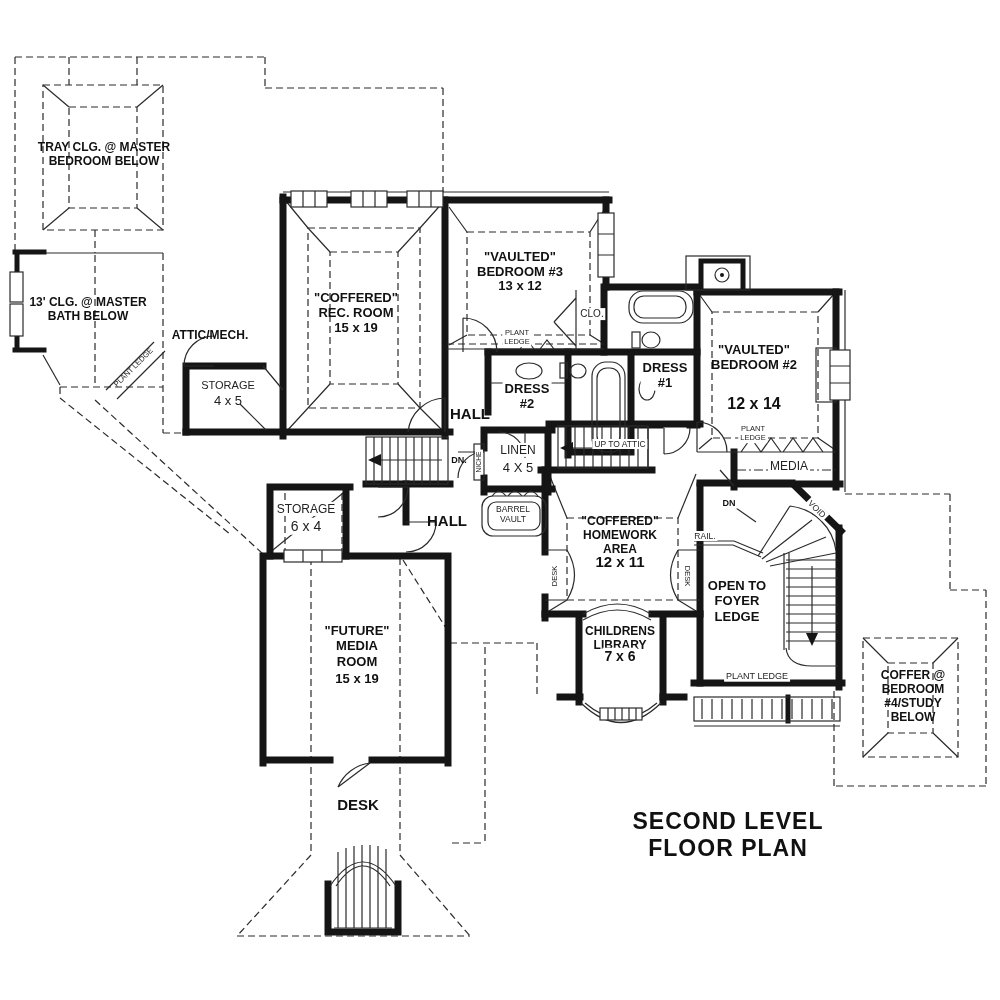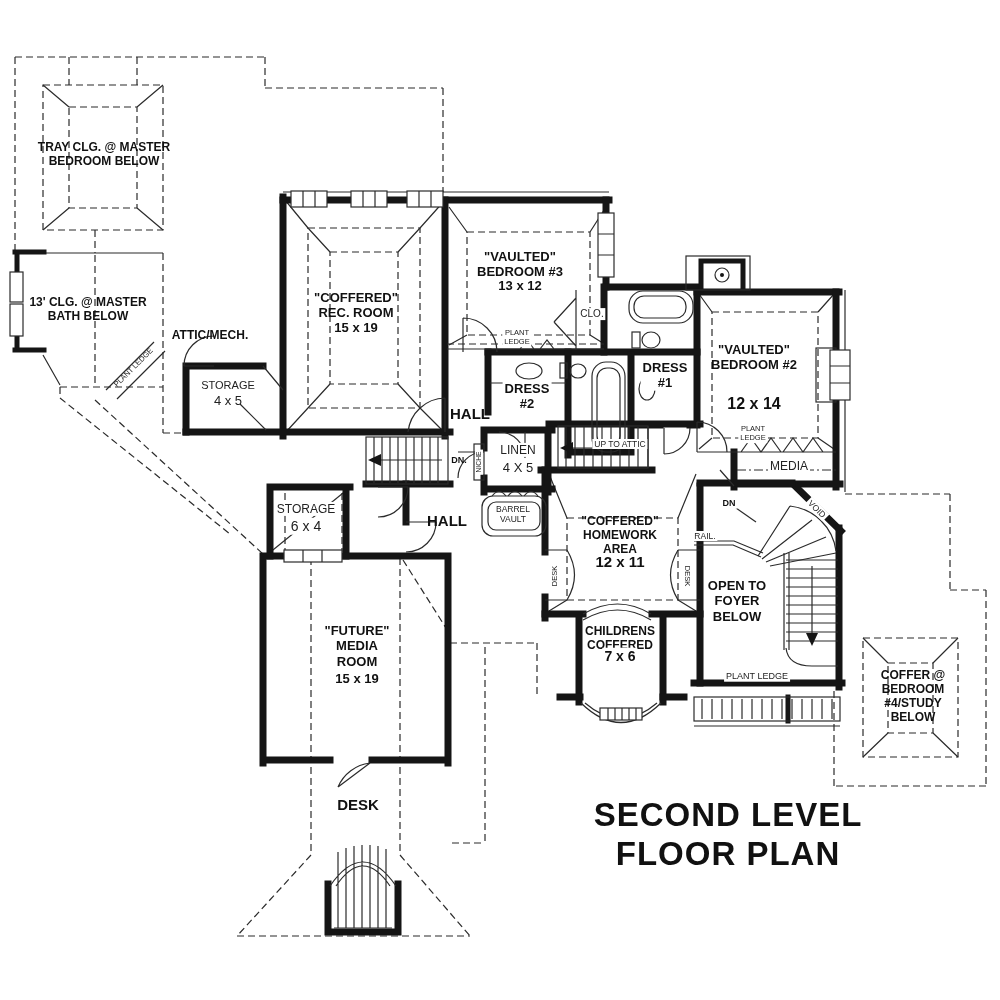"OPEN TO" div.lbl { text: BELOW -> LEDGE }
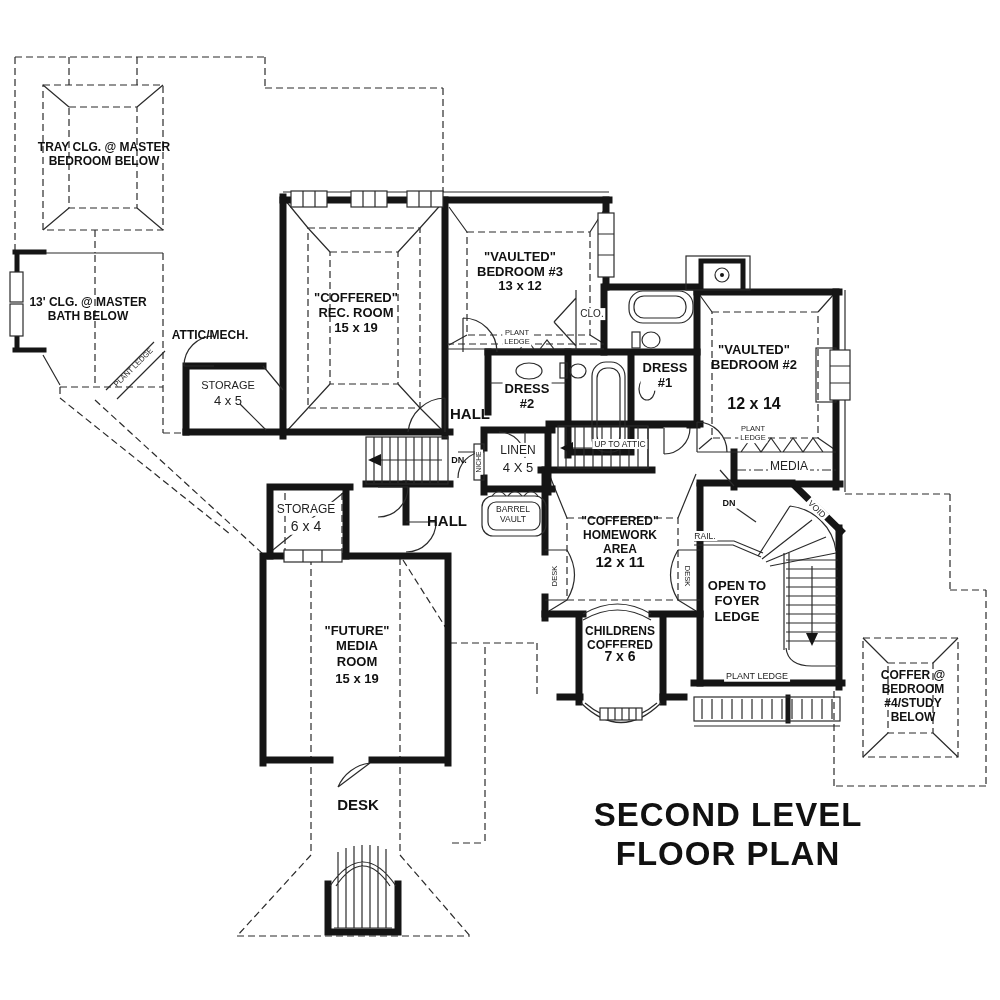"CHILDRENS" div.lbl { text: COFFERED -> LIBRARY }
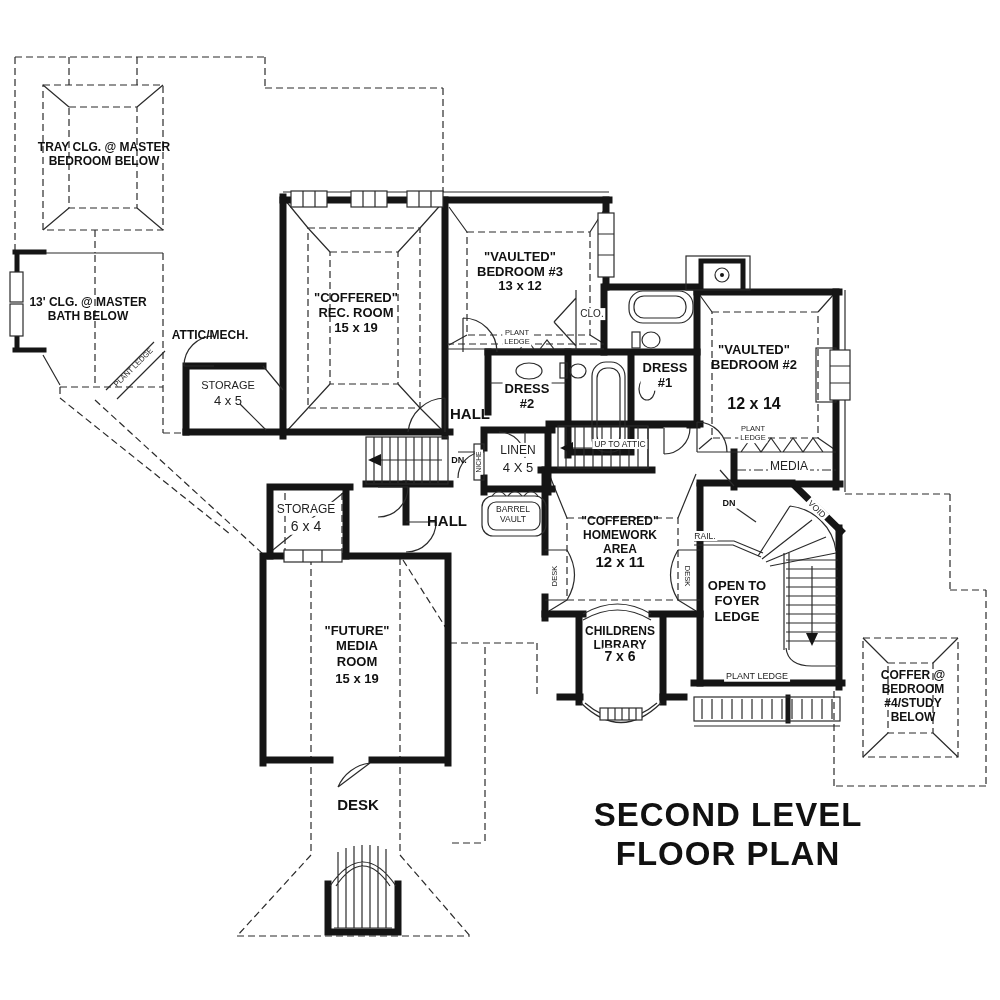"SECOND LEVEL FLOOR PLAN" .s26 { font-size: 33px -> 23px }
